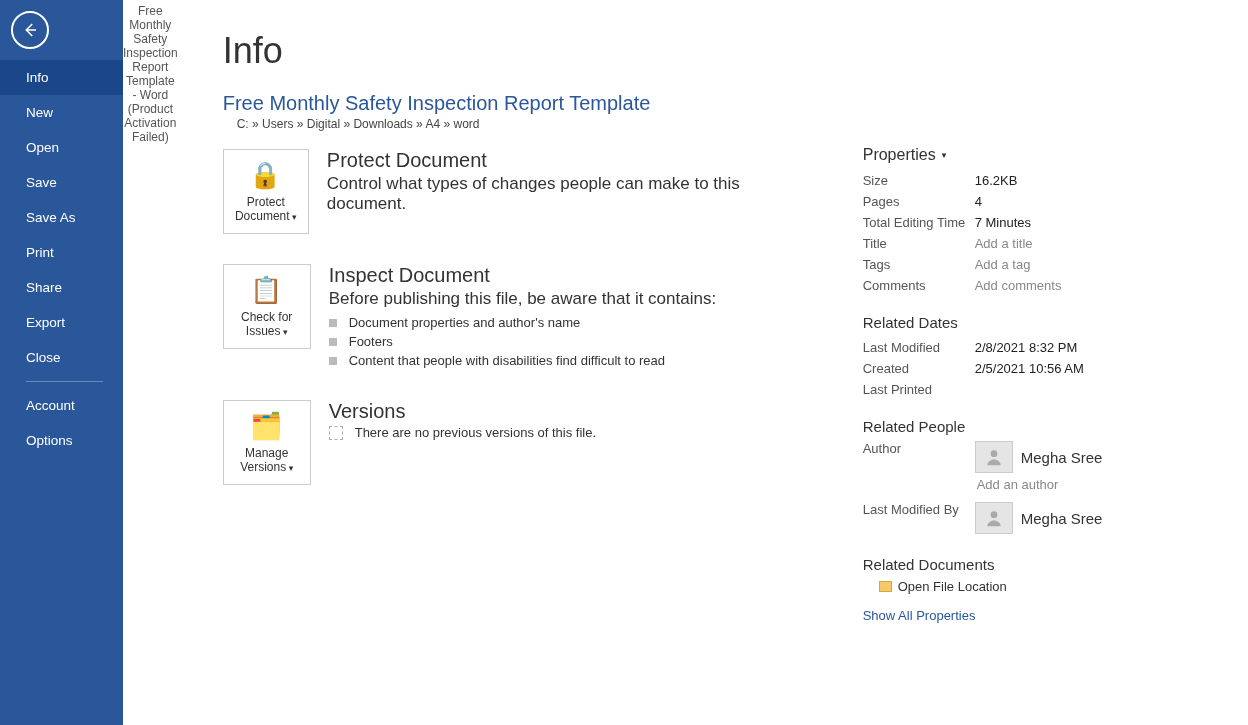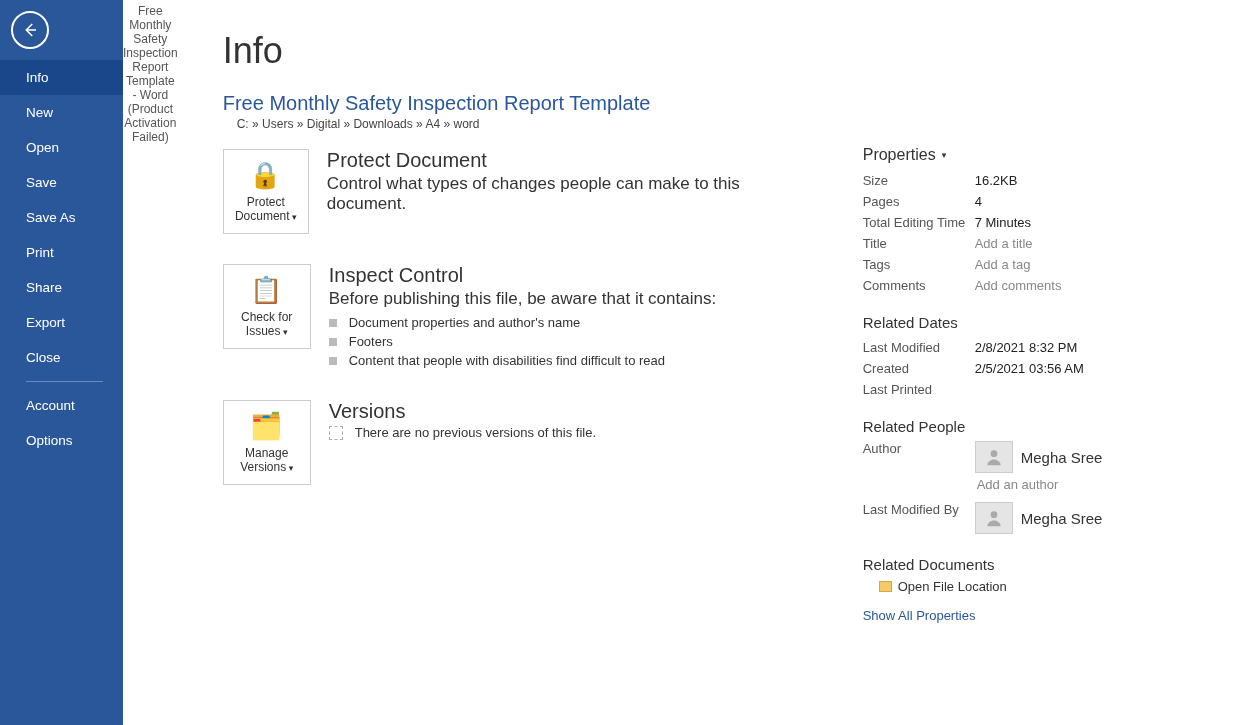"Inspect Control" div.sect-title { text: Control -> Document }
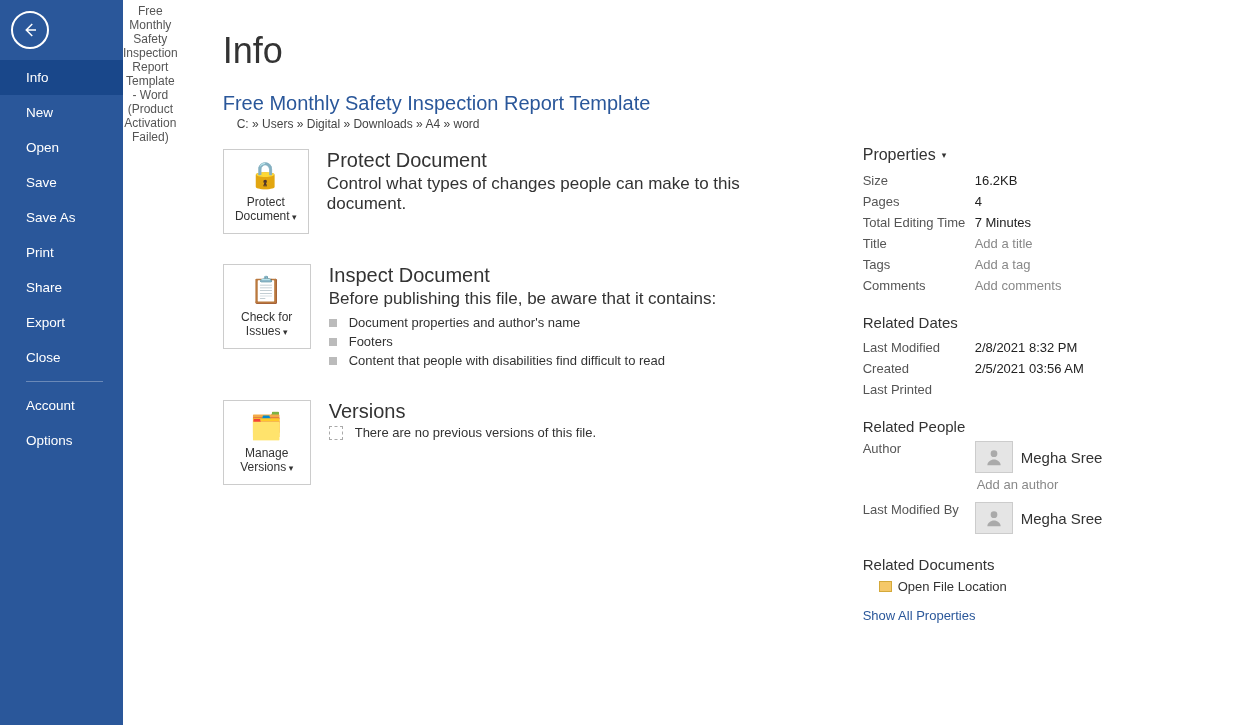"2/5/2021 03:56 AM" span.v { text: 03:56 -> 10:56 }
